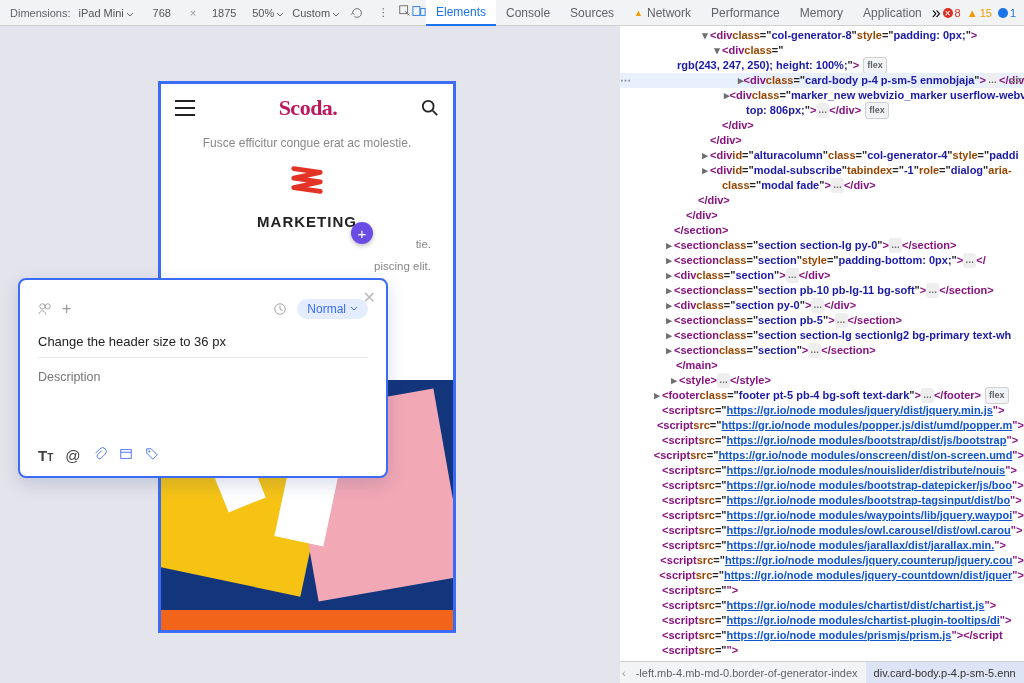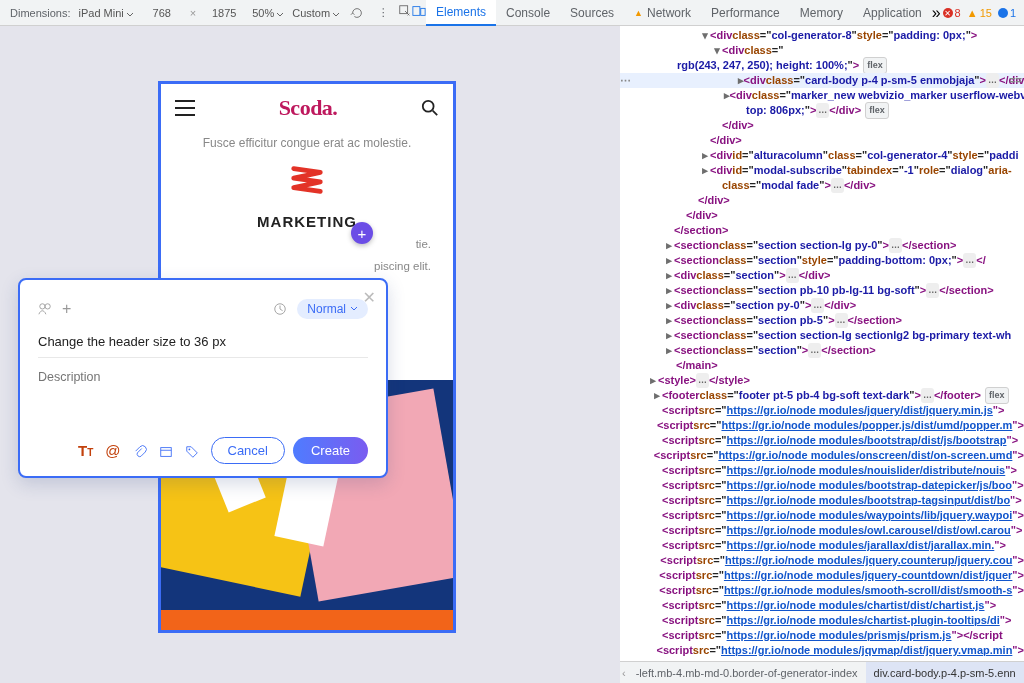"<style>" div.dom-line { padding-left: 28px -> 49px }
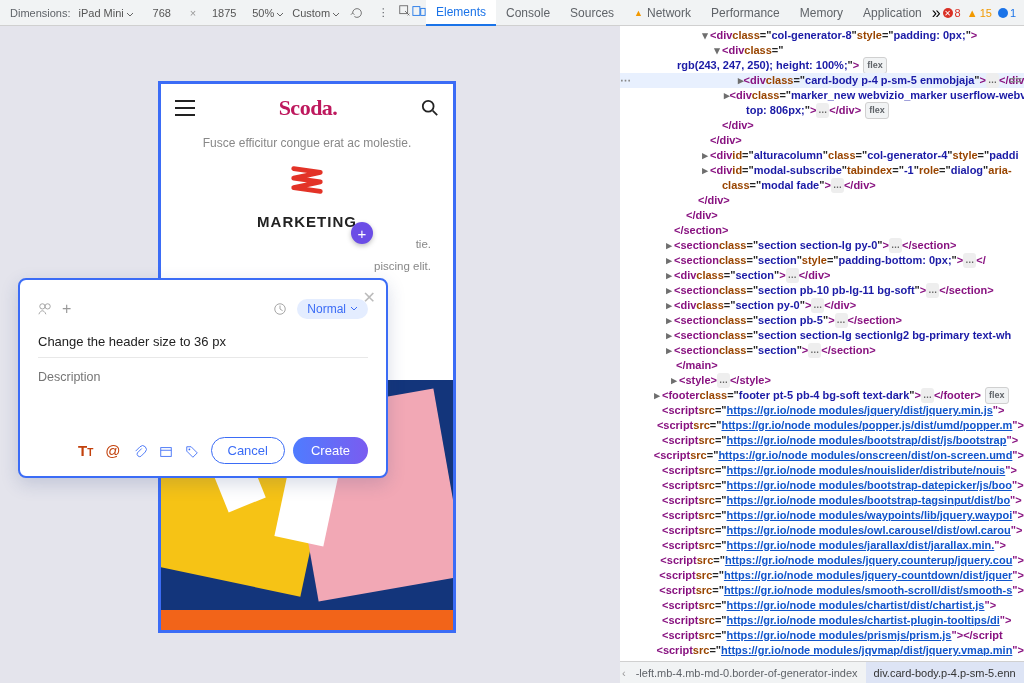"TT" .anno-bottom .tools { align-items: flex-end -> flex-start; color: #c2410c -> #404040; margin-left: 40px -> none }
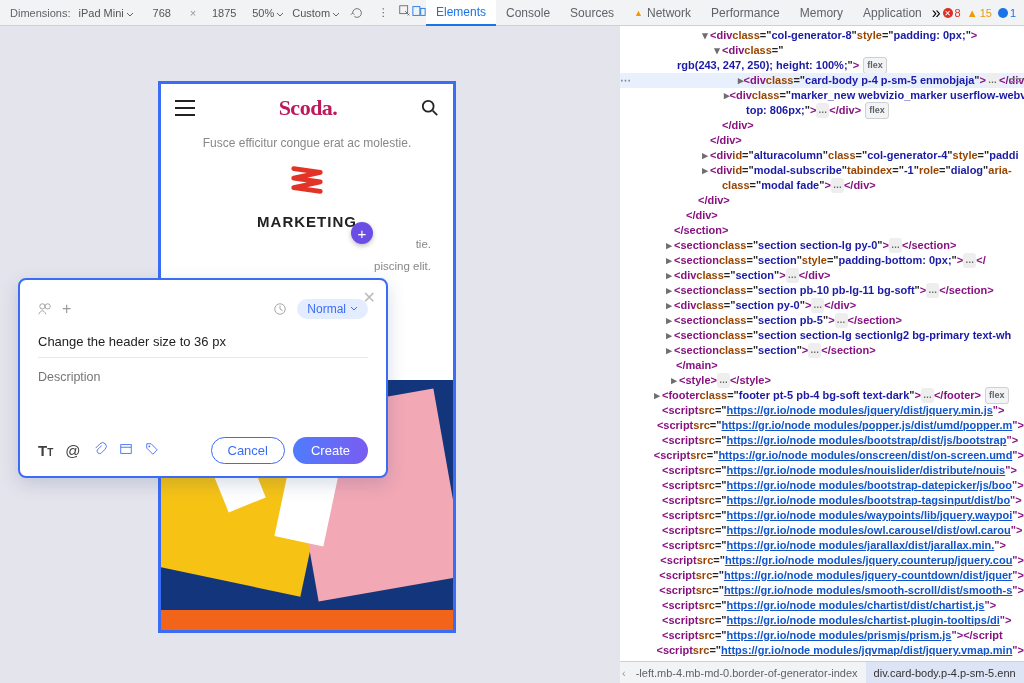"Cancel" div.actions { html: <div> <button>Cancel</button> <button>Create</button> </div> -> none }
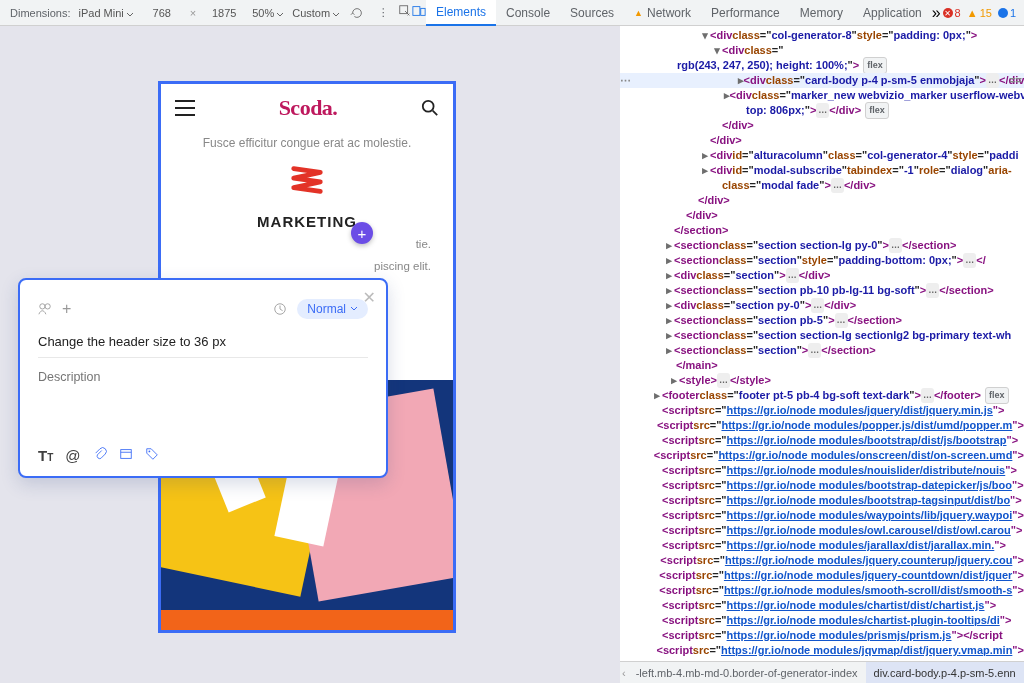"https://gr.io/node modules/smooth-scroll/dist/smooth-s" span.script-link { html: <span>https://gr.io/node modules/smooth-scroll/dist/smooth-s</span> -> none }
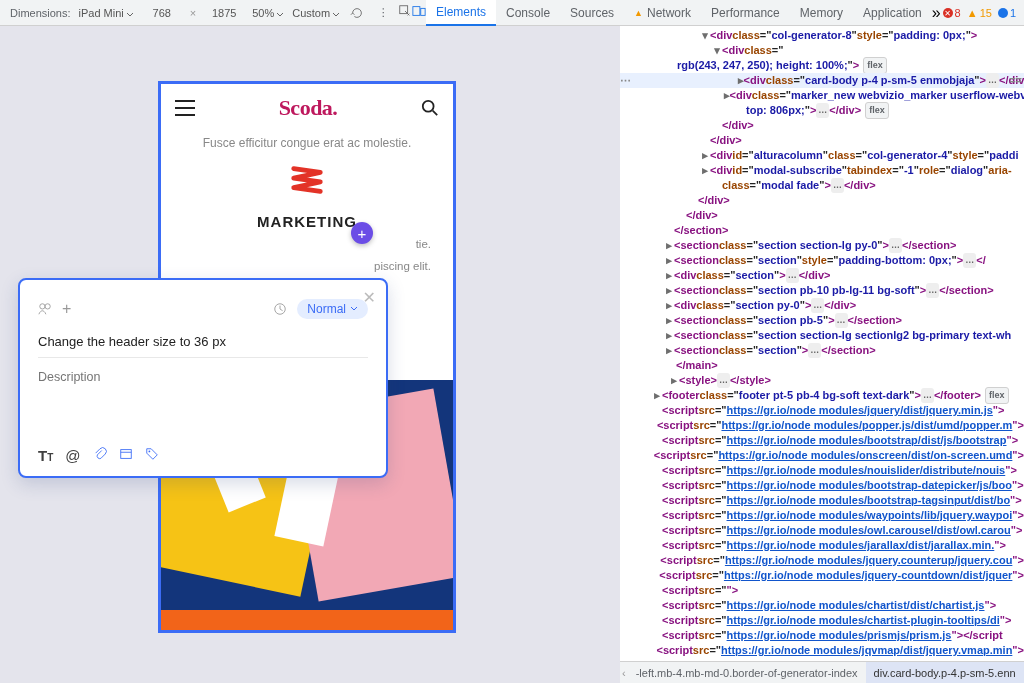"https://gr.io/node modules/jqvmap/dist/jquery.vmap.min" span.script-link { html: <span>https://gr.io/node modules/jqvmap/dist/jquery.vmap.min</span> -> none }
